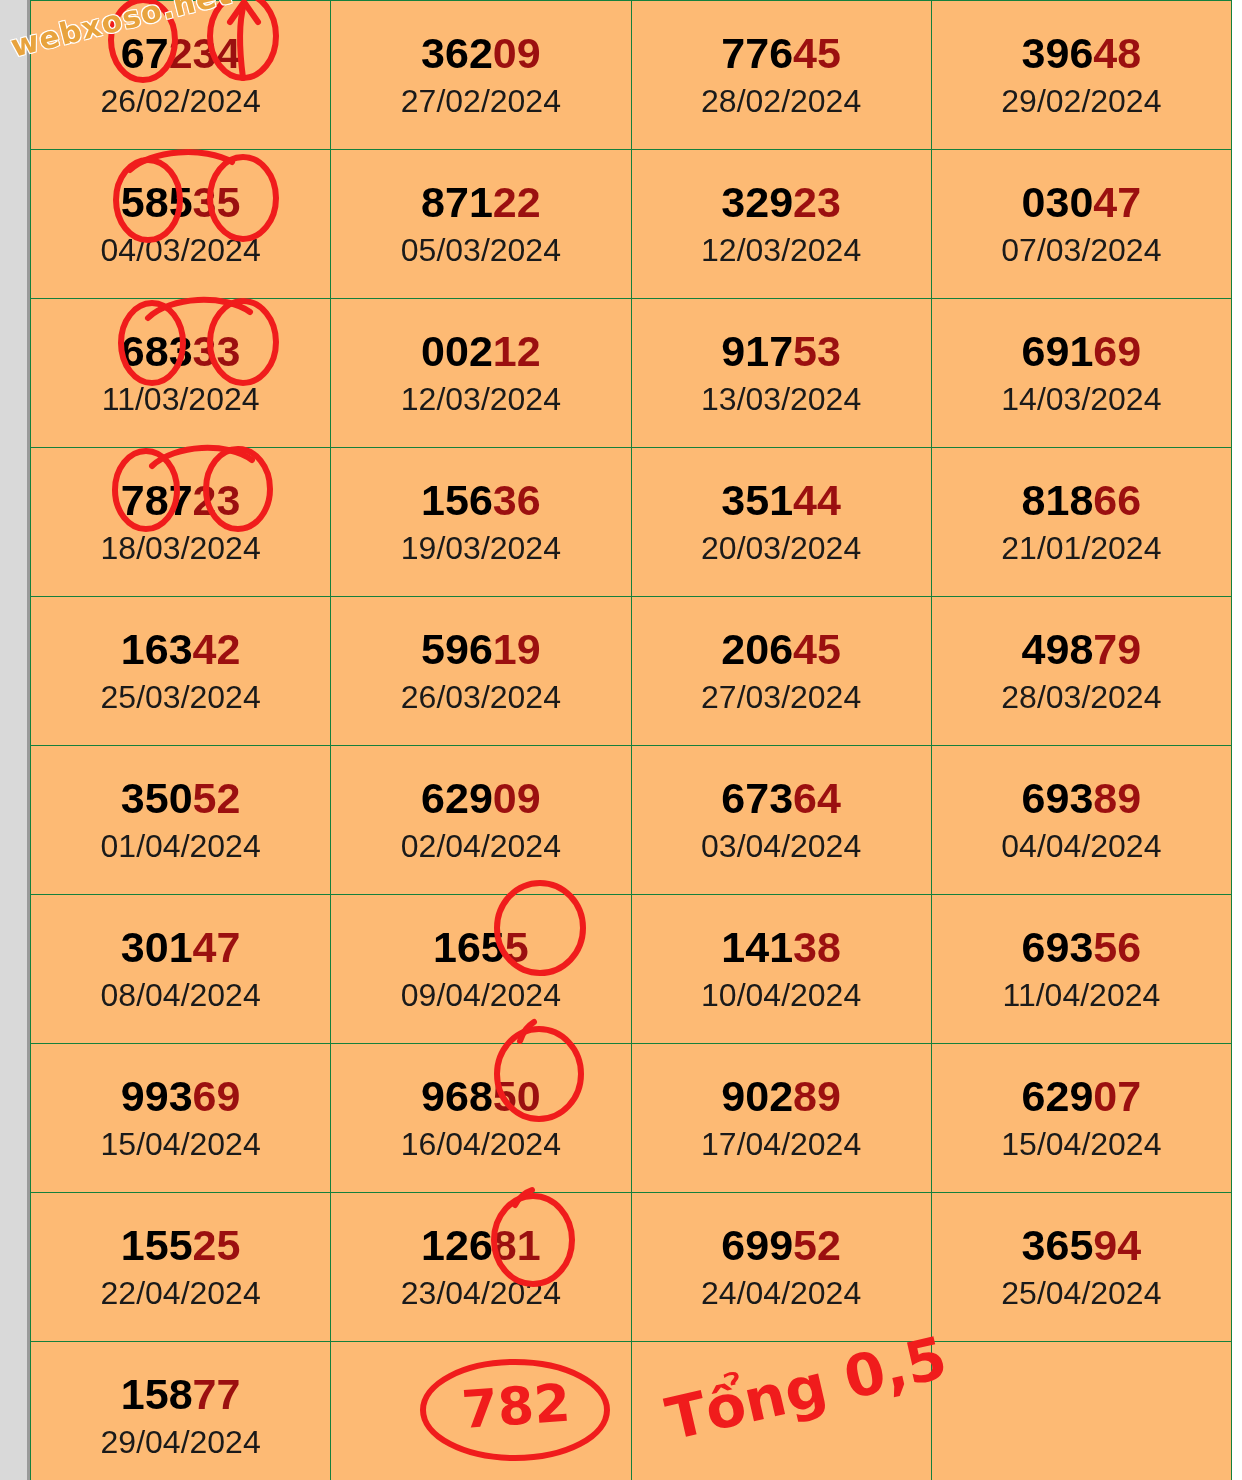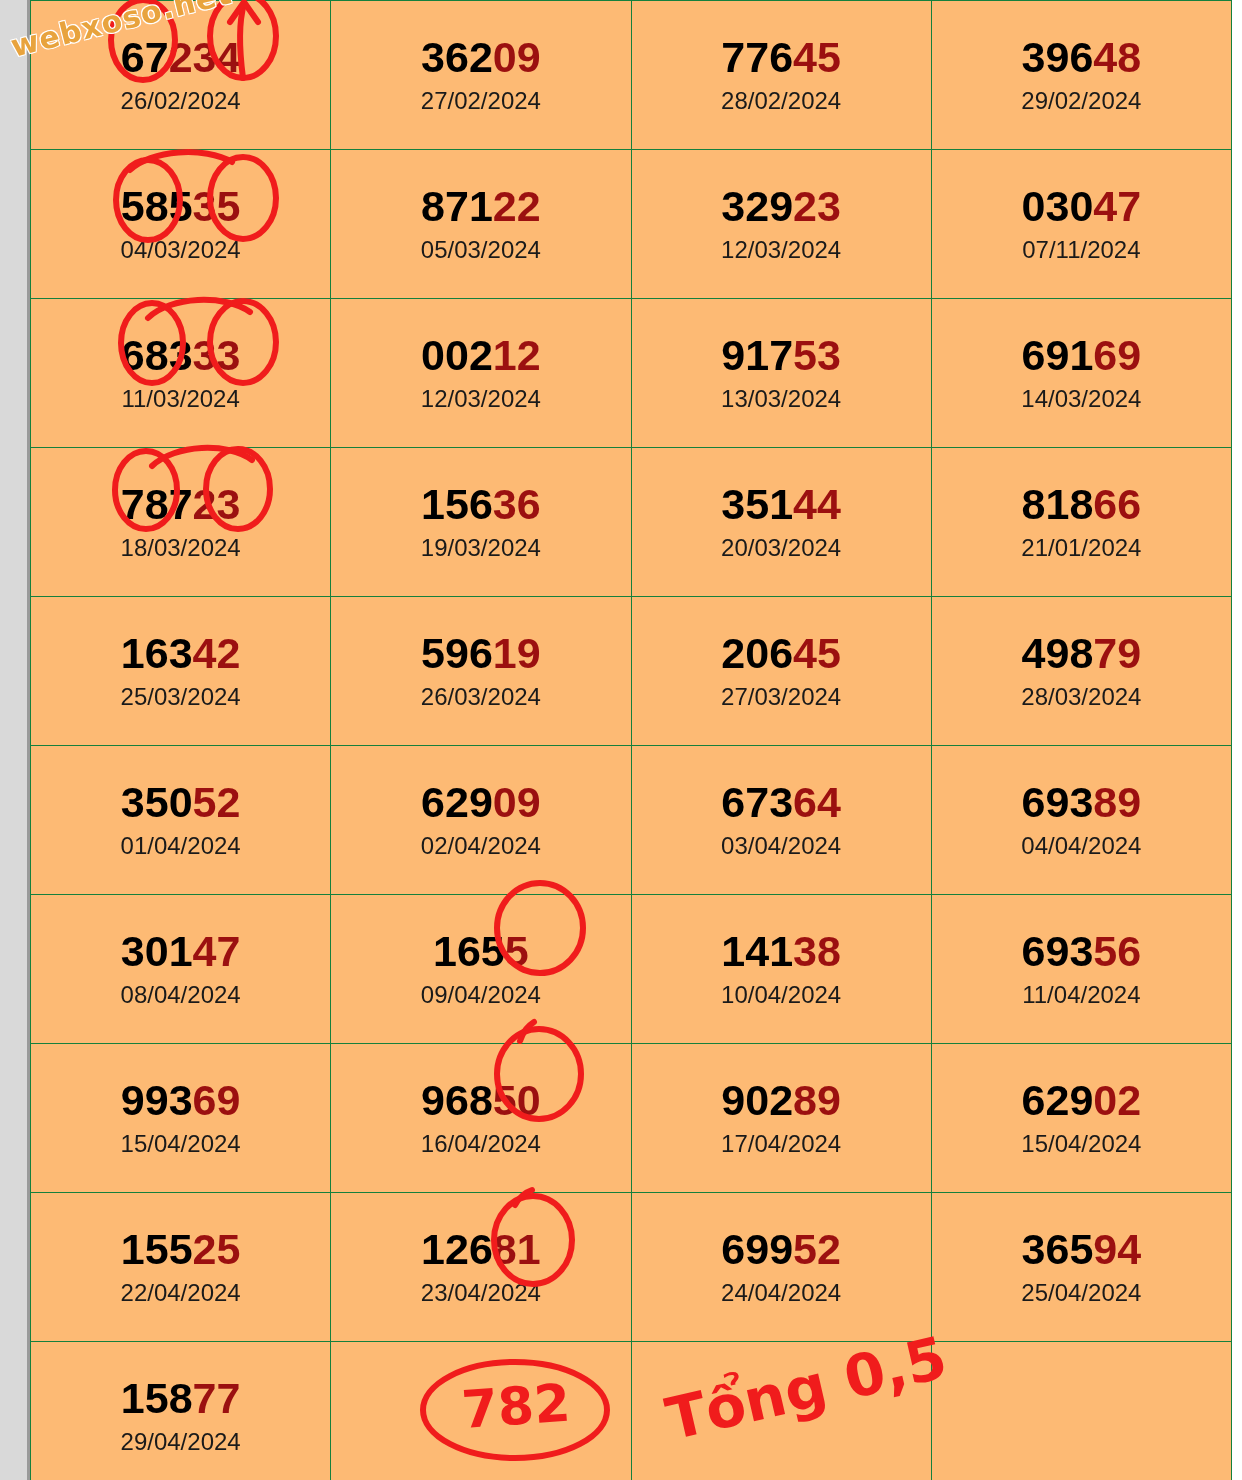"26/02/2024" .date { font-size: 24px -> 32px }
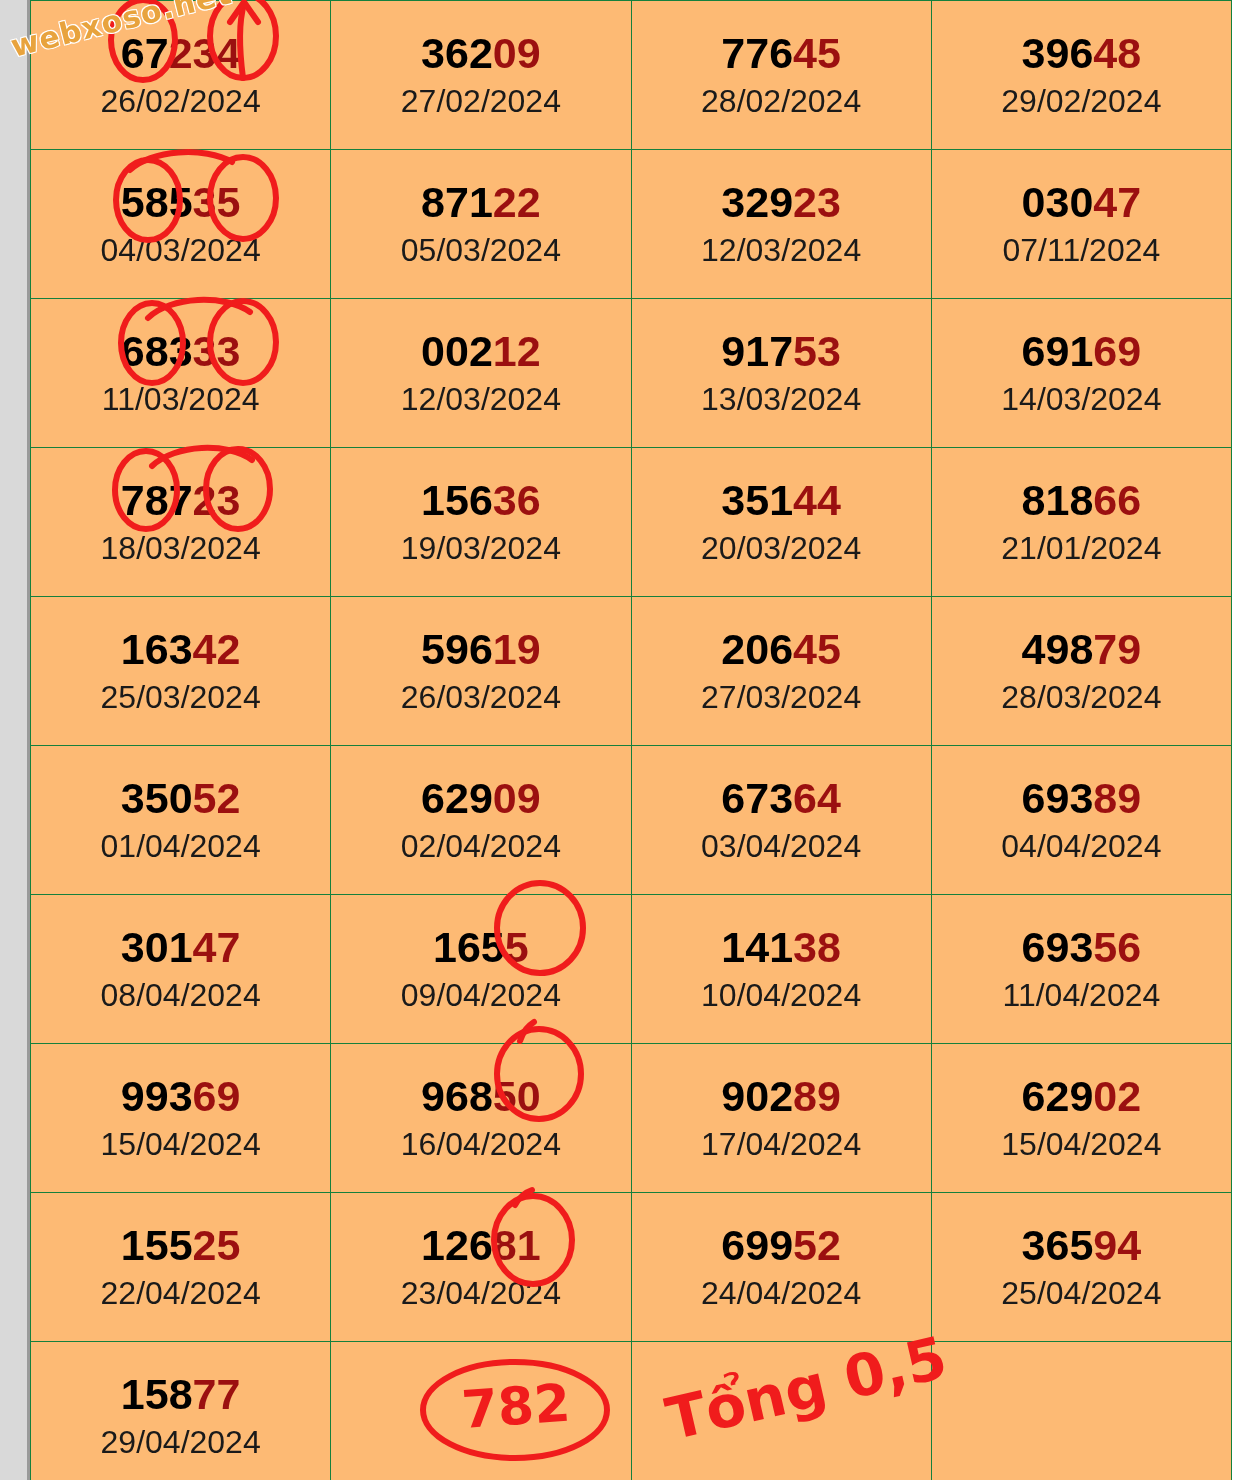"07/11/2024" div.date { text: 07/11/2024 -> 07/03/2024 }
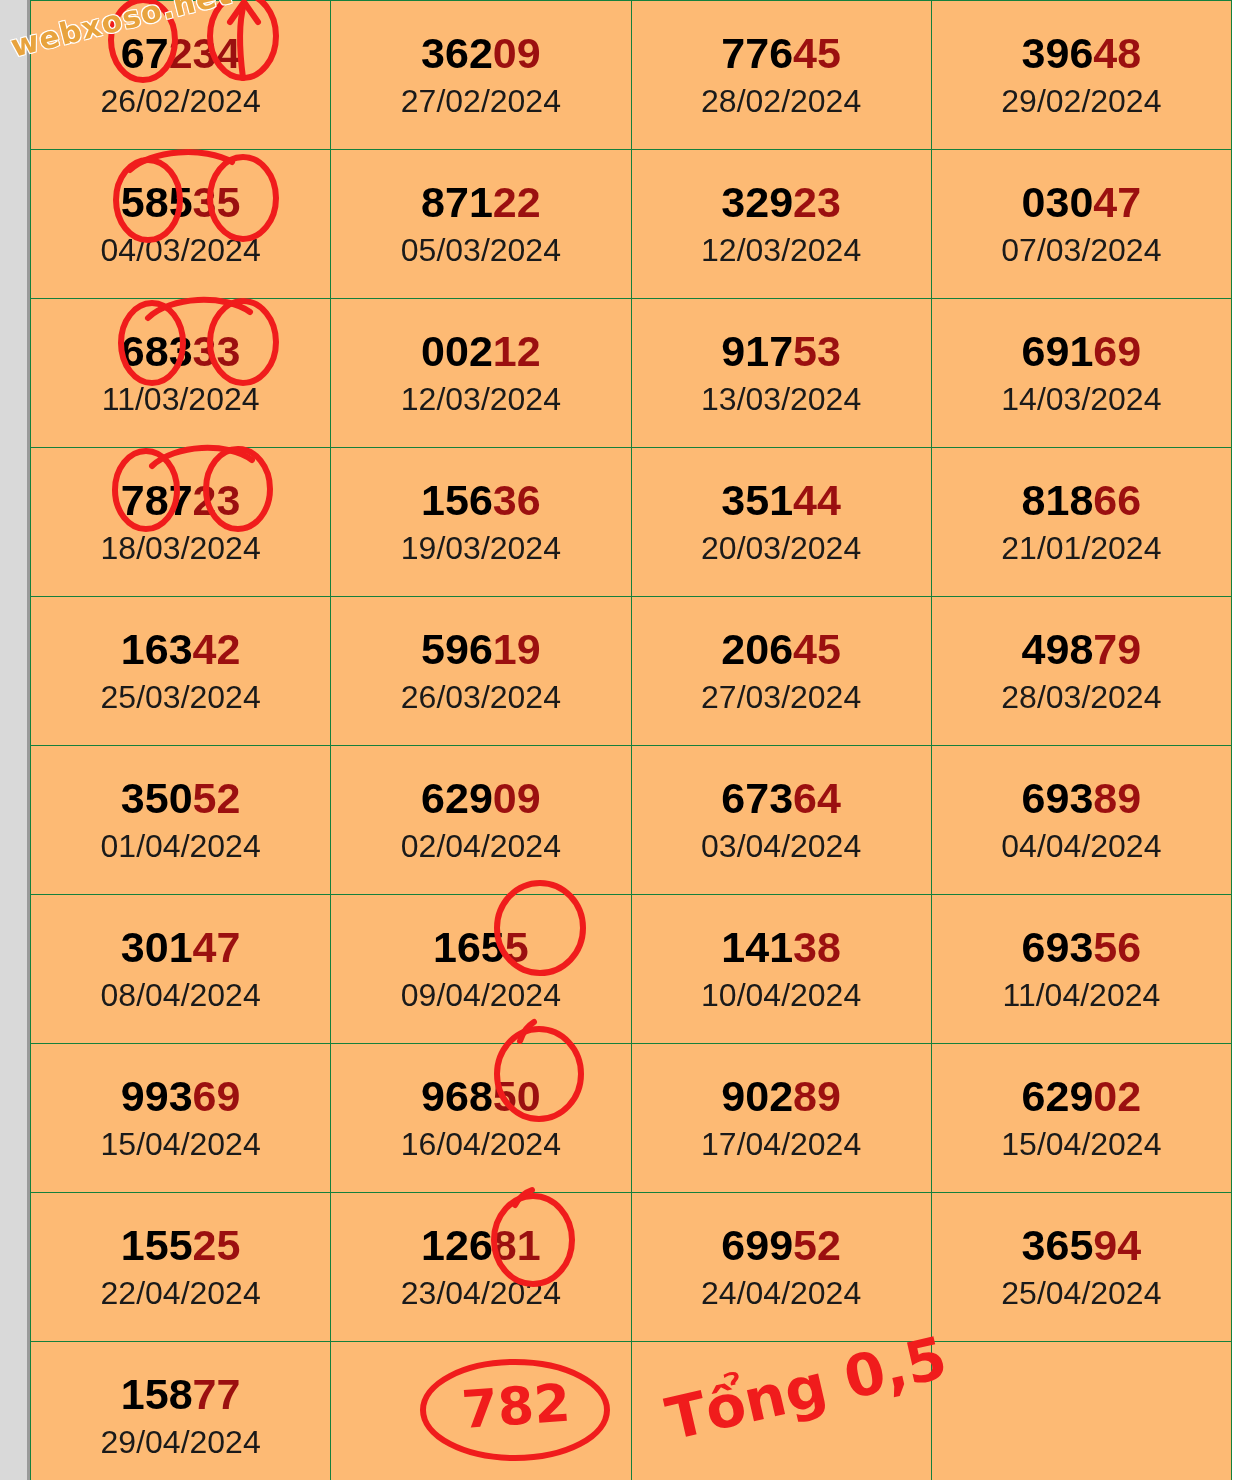"02" span.tail { text: 02 -> 07 }
